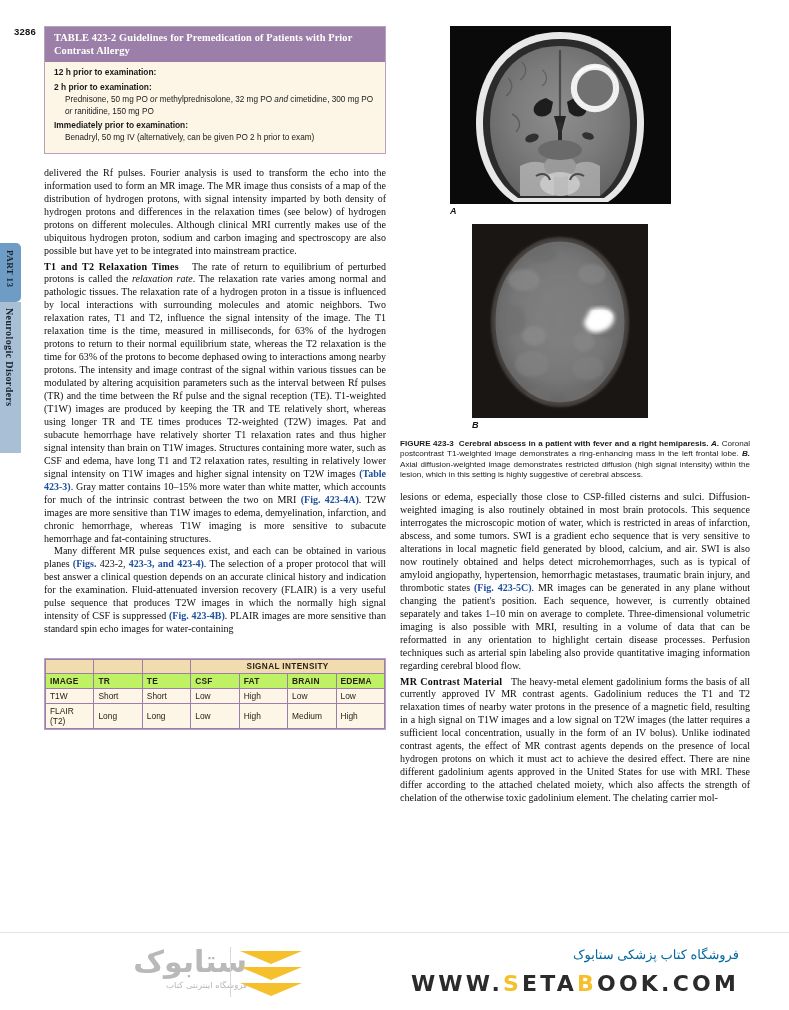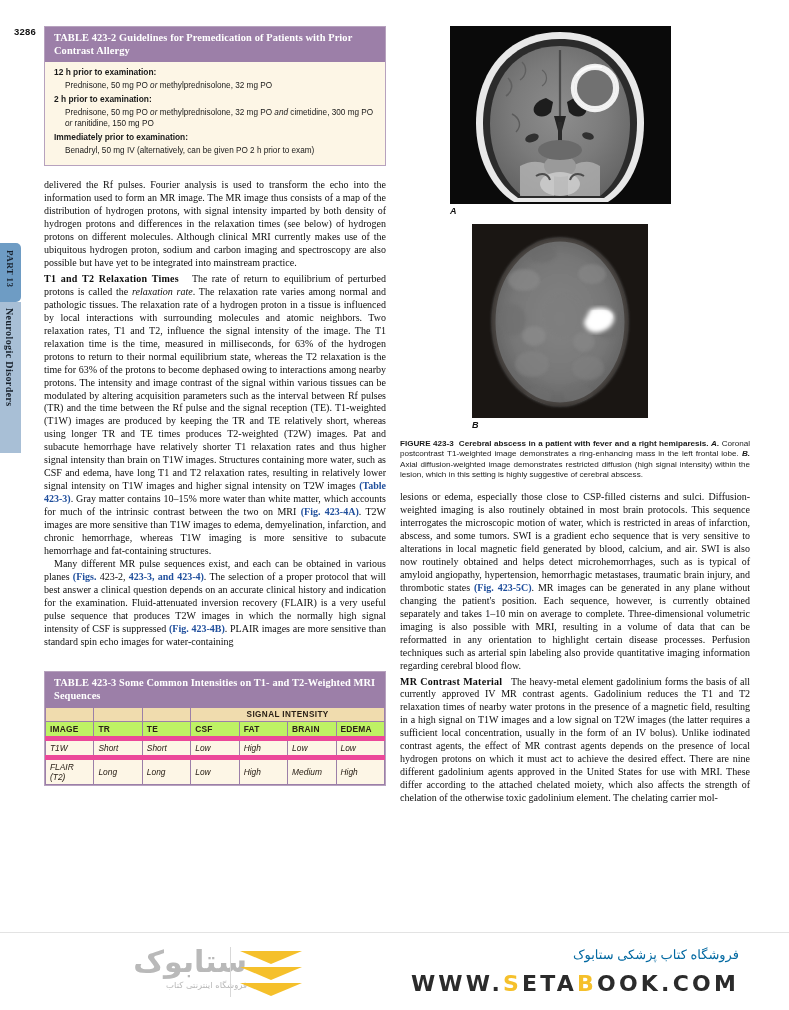"Prednisone, 50 mg PO or methylprednisolone, 32 mg PO" div.itm { html: <div>Prednisone, 50 mg PO <i>or</i> methylprednisolone, 32 mg PO</div> -> none }
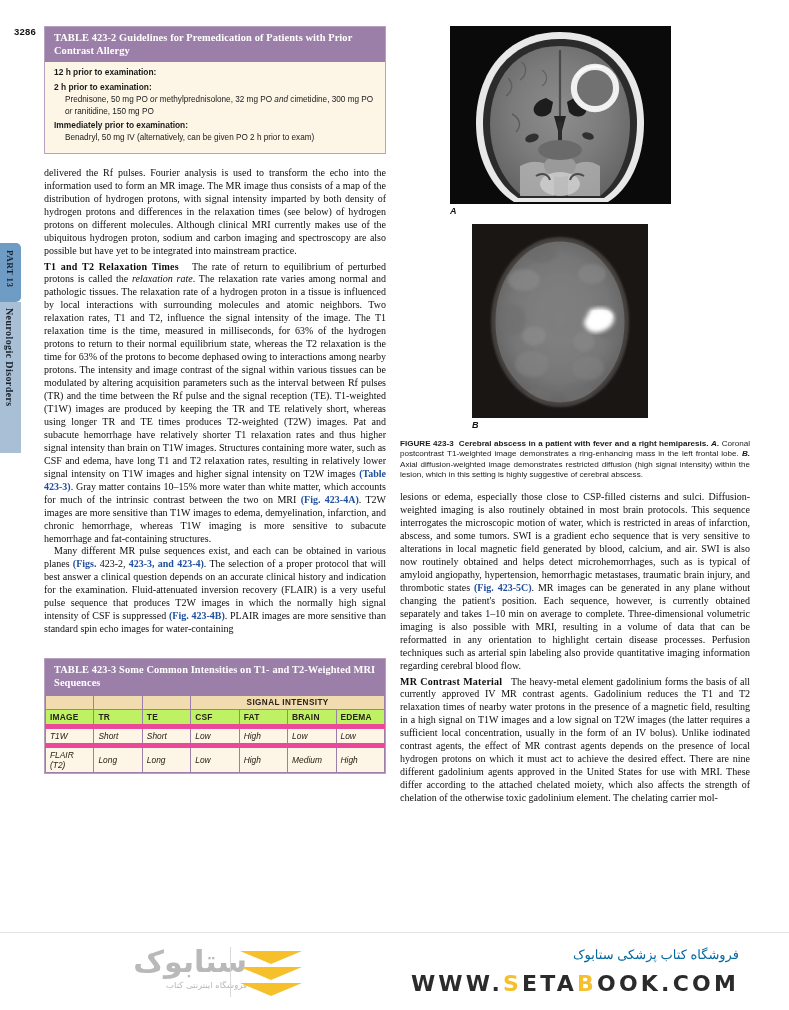"TABLE 423-3 Some Common Intensities" div.tbl-head { html: <div>TABLE 423-3 Some Common Intensities on T1- and T2-Weighted MRI Sequences</div> -> none }
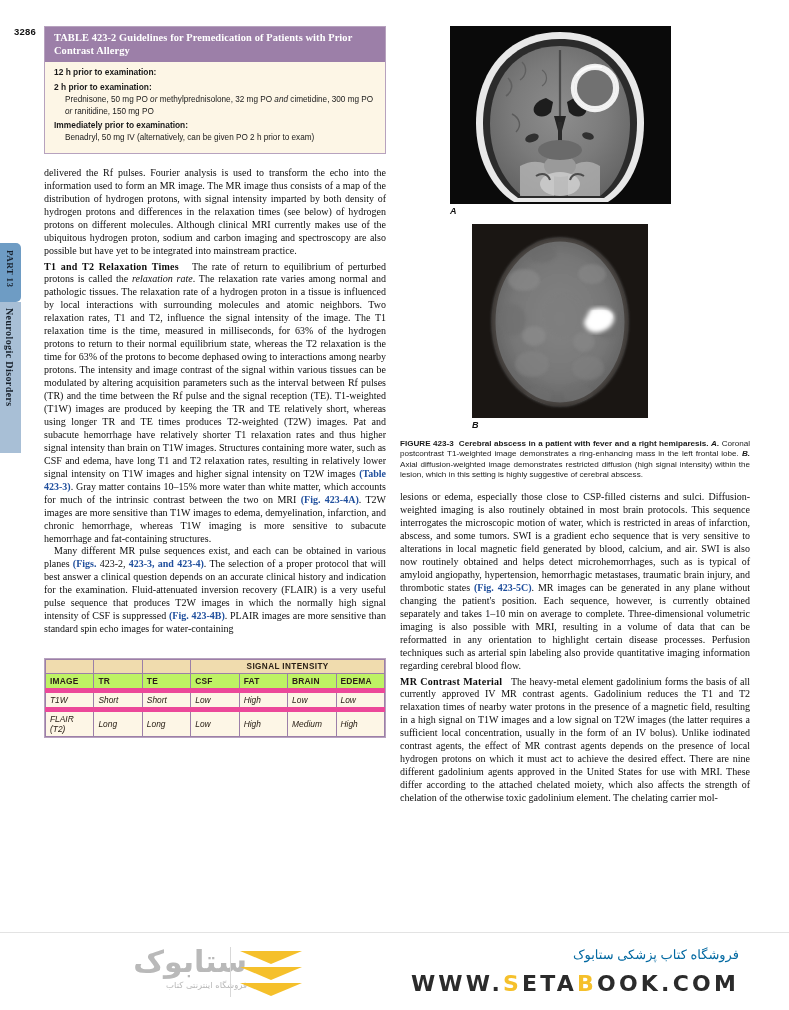"T1W" .gtbl tr.datarow td { border-top: 5px solid #ec4899 -> 1px solid #ec4899; font-style: italic -> none }
